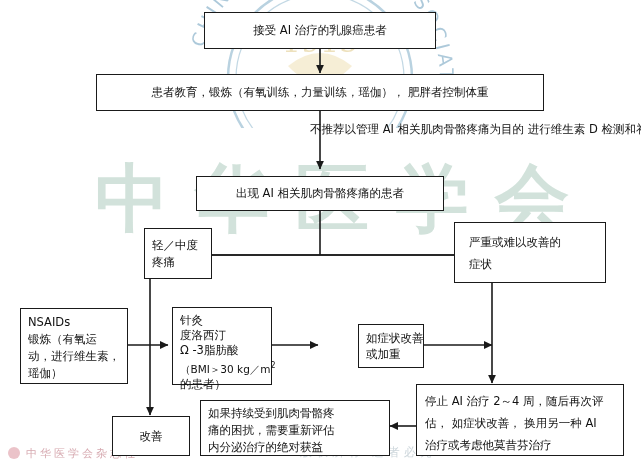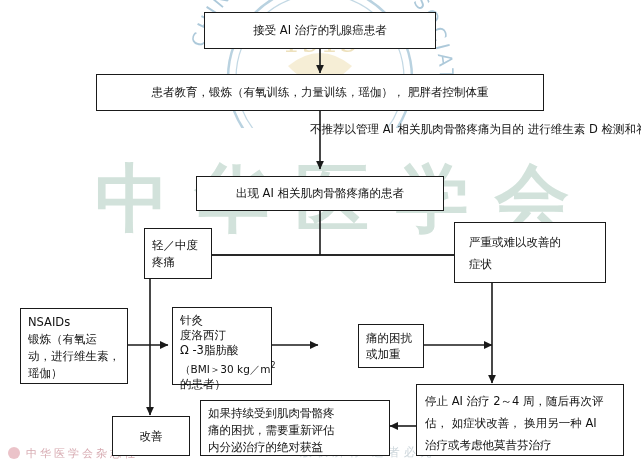"痛的困扰" span.ln { text: 痛的困扰 -> 如症状改善 }
